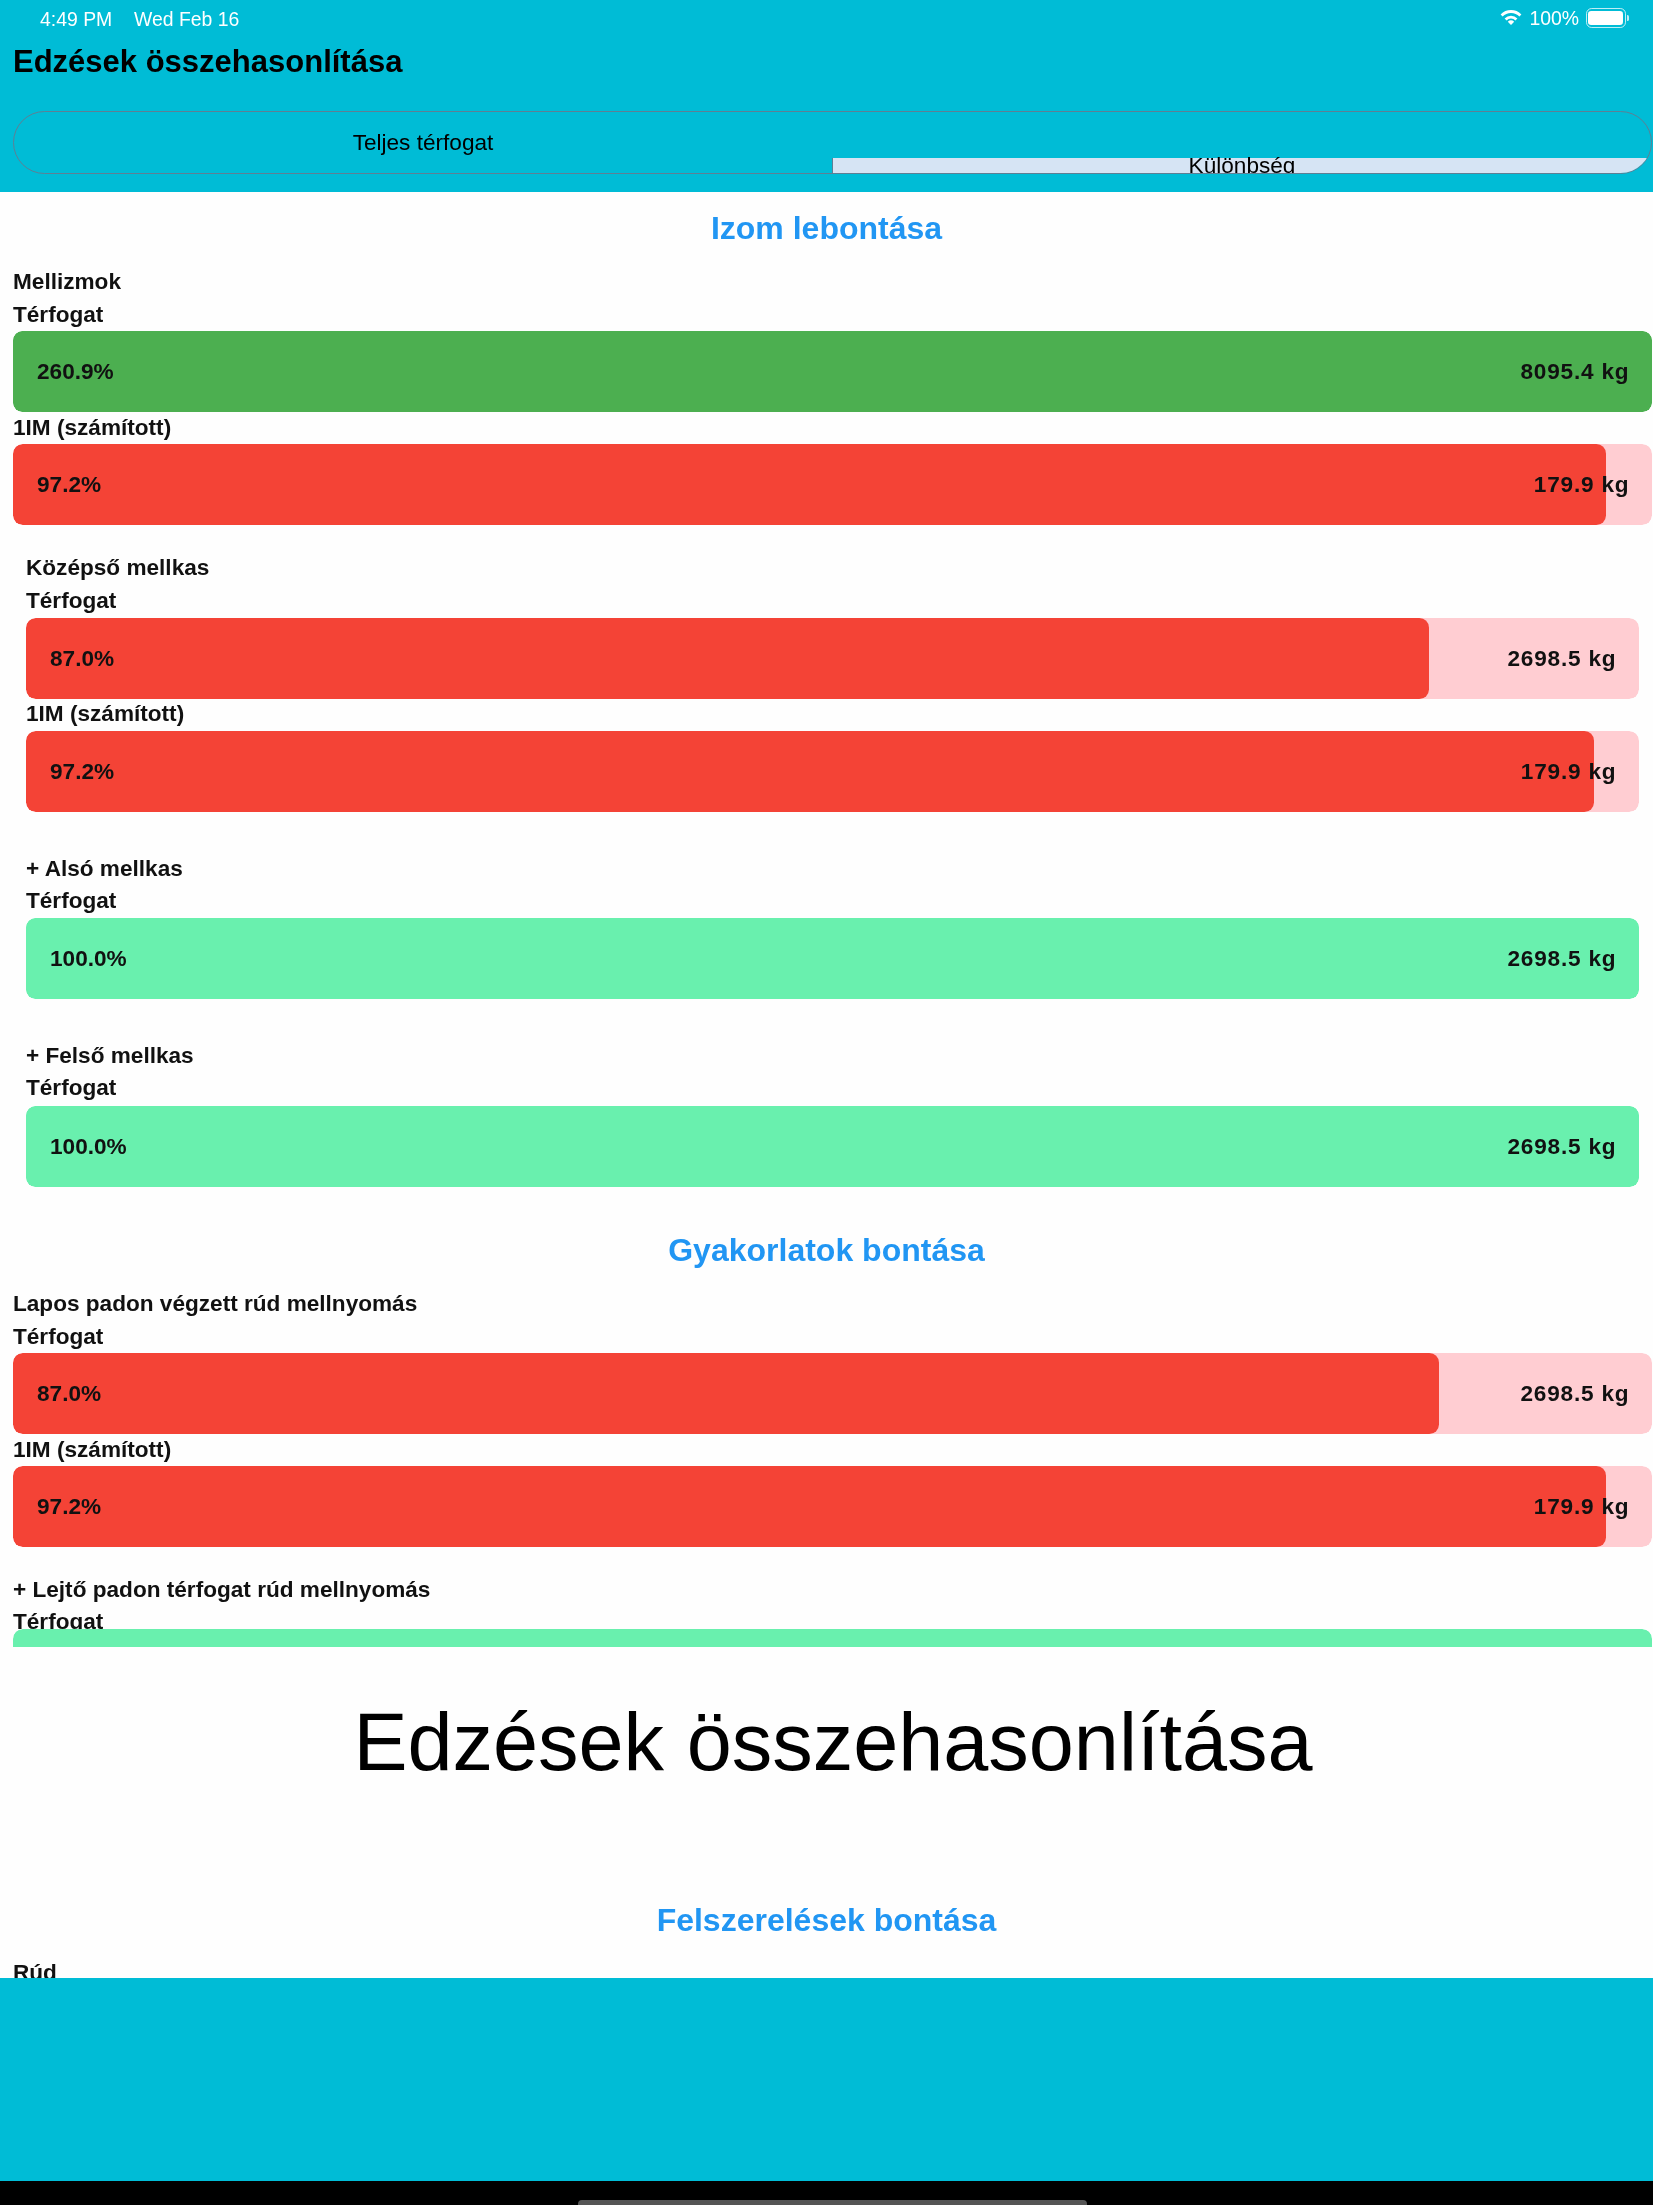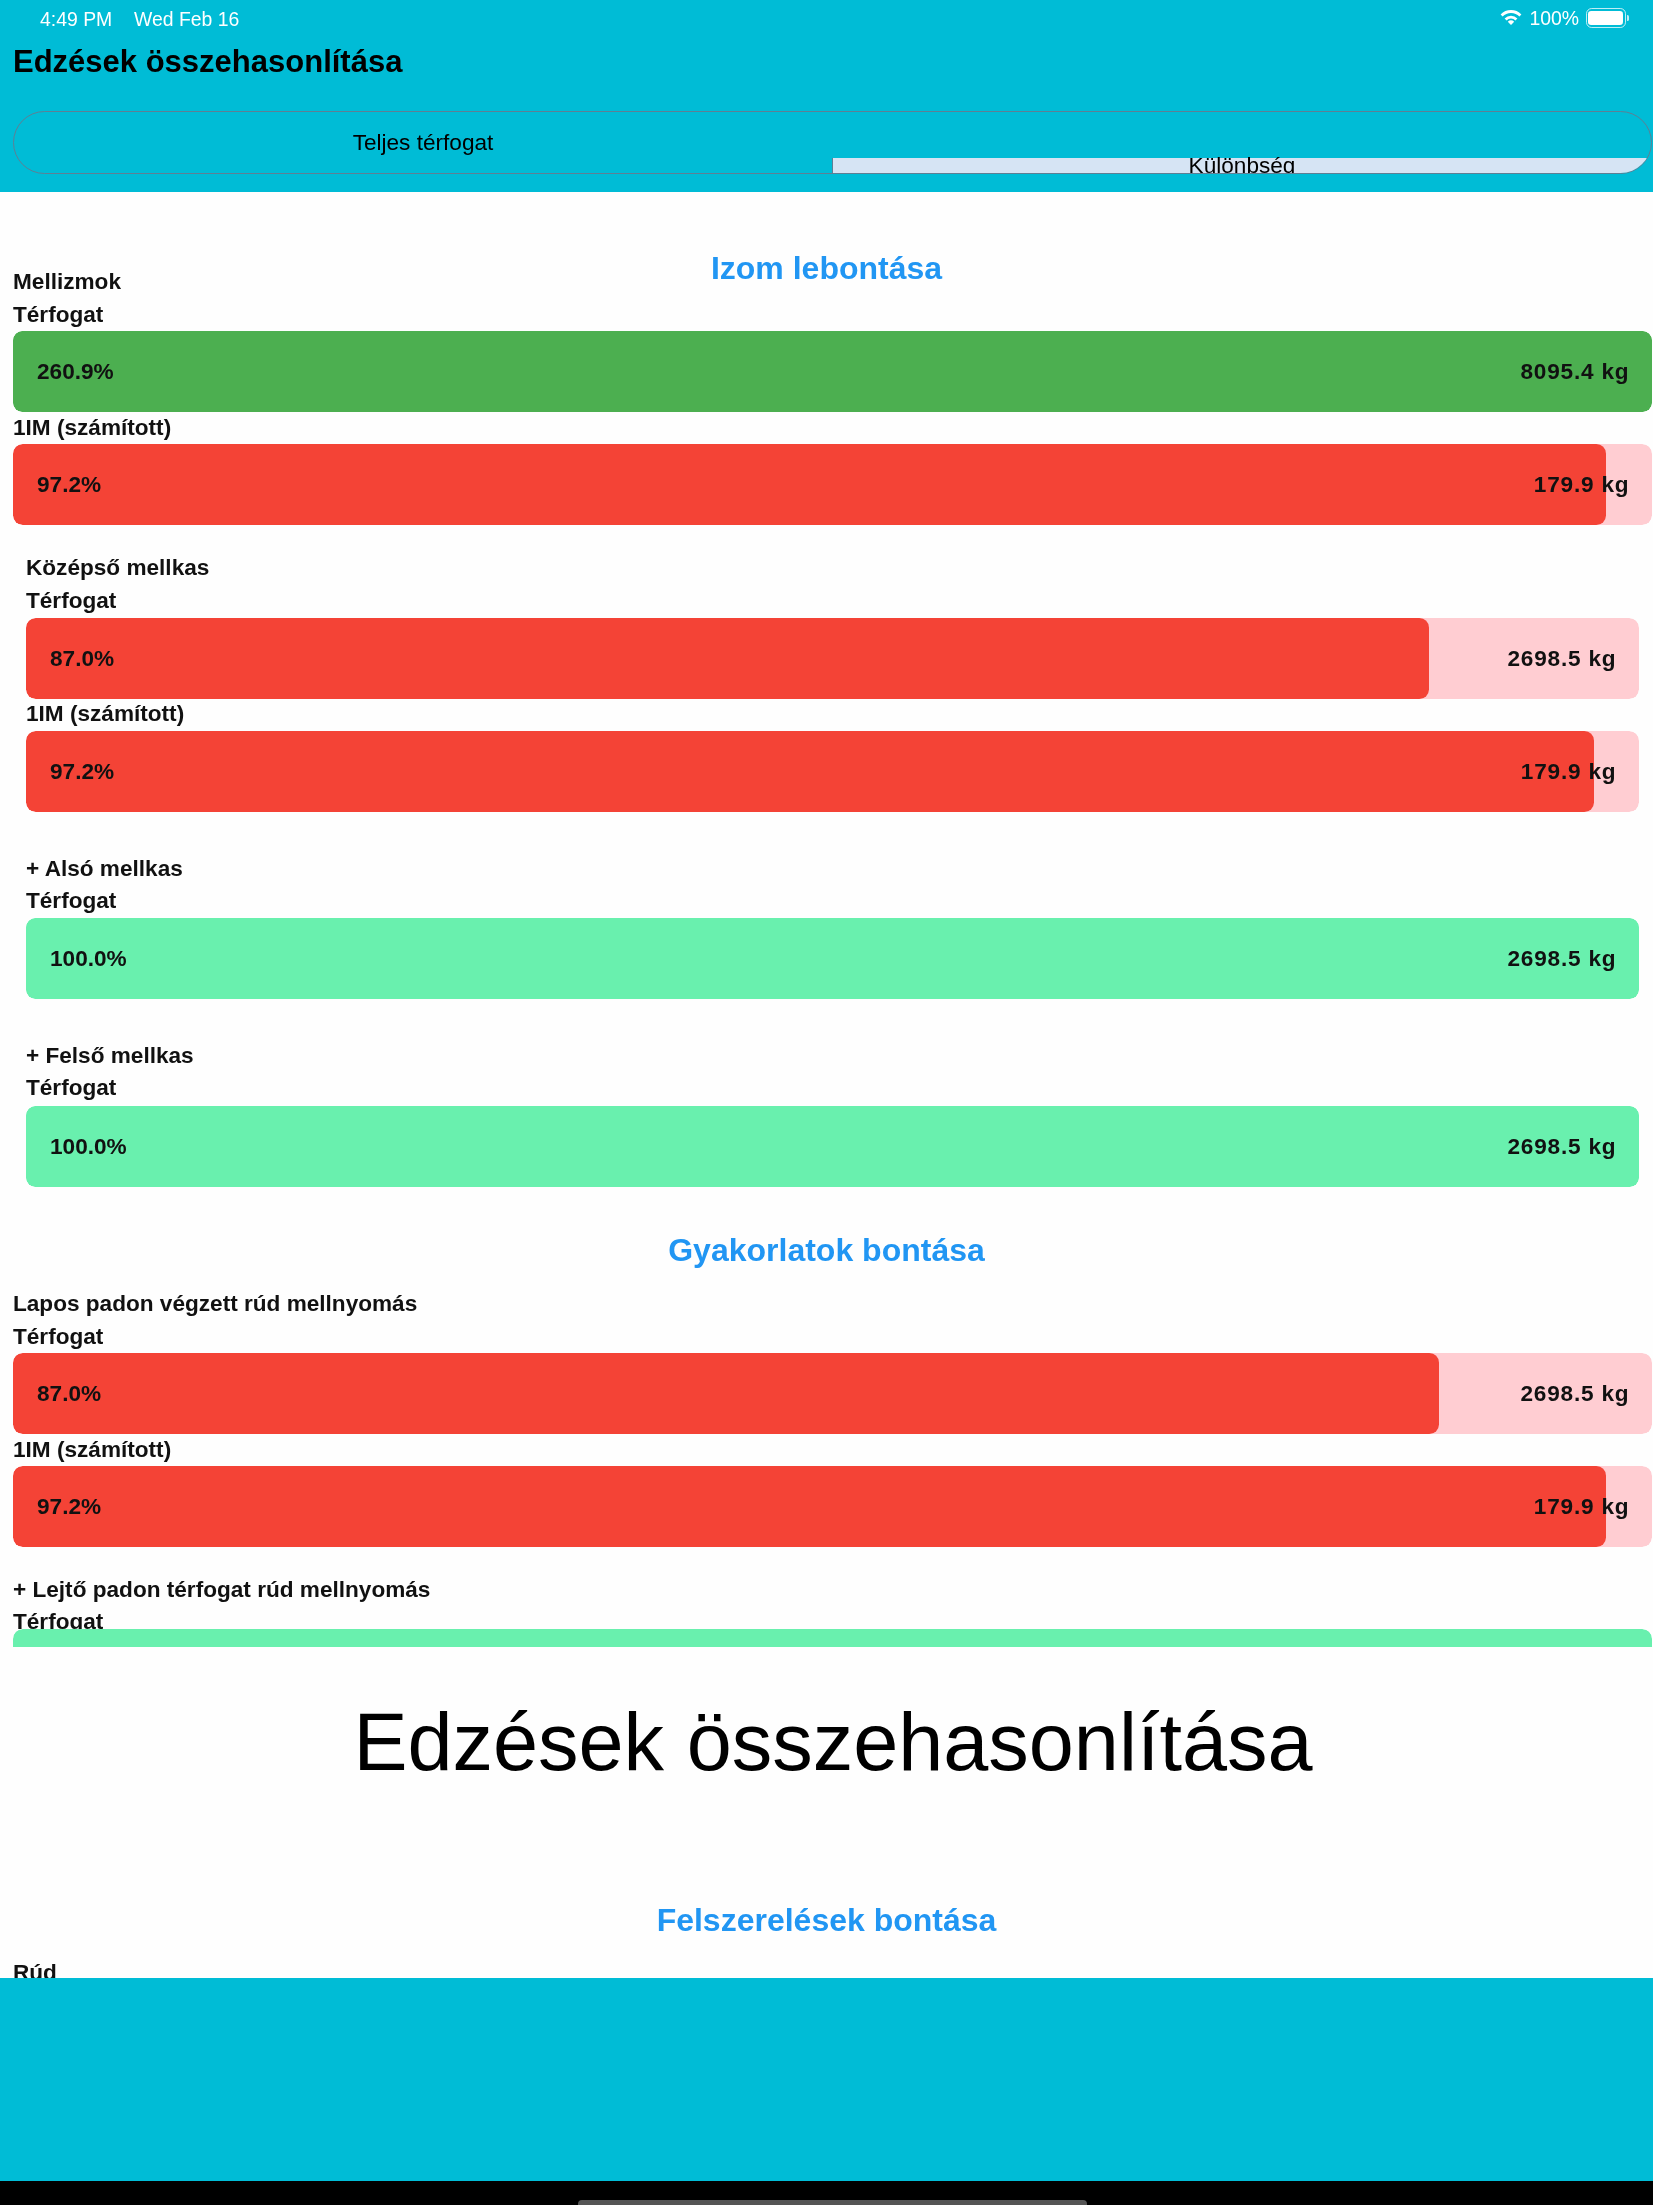"Izom lebontása" div.section-title { margin-top: 40px -> none }
